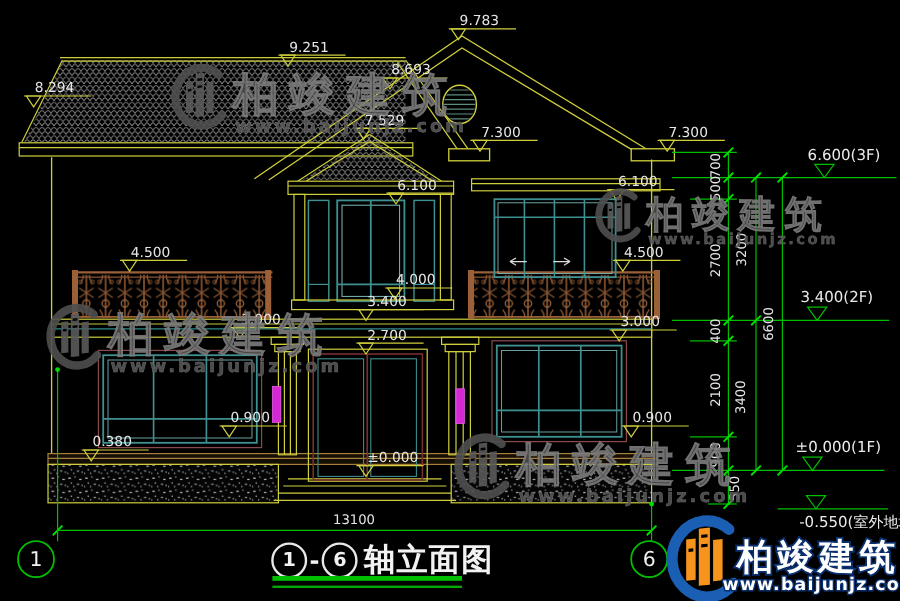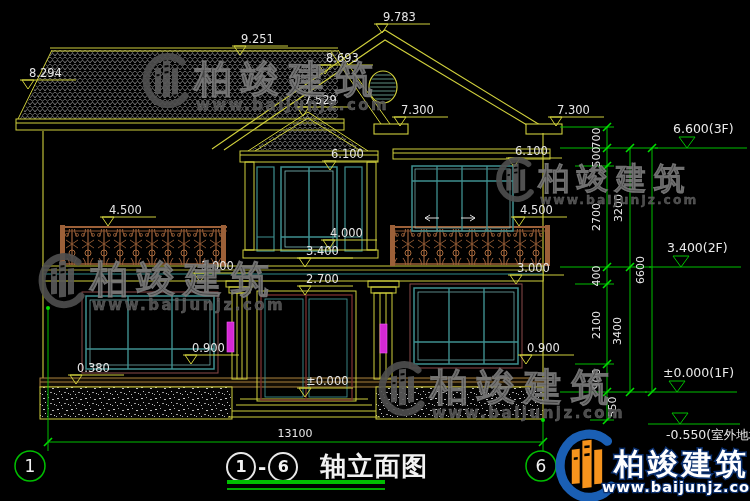"轴立面图" .tlabel { margin-left: 21px -> 4px }
